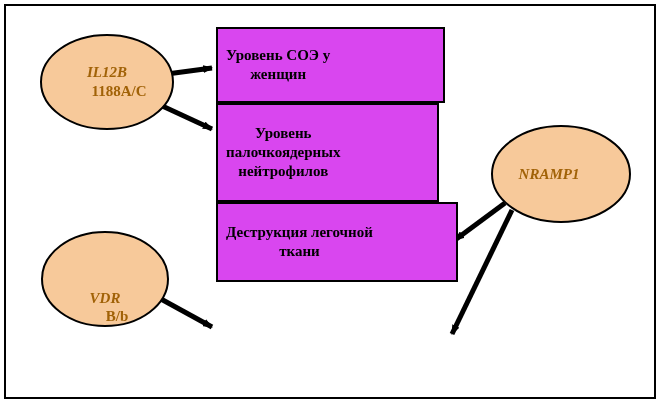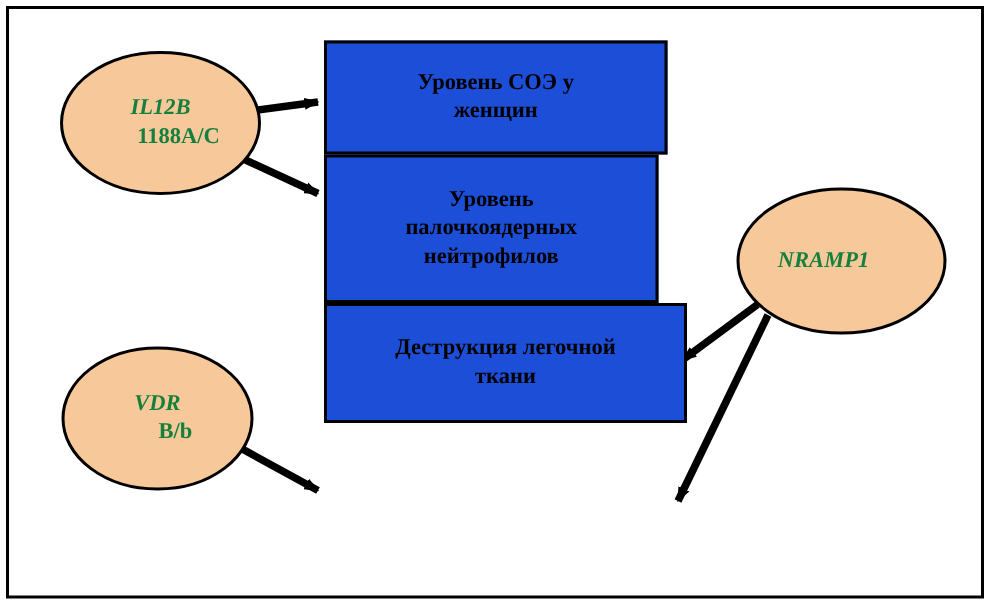"Уровень СОЭ у" .box-node { background: #1d4ed8 -> #d946ef; justify-content: center -> flex-start }
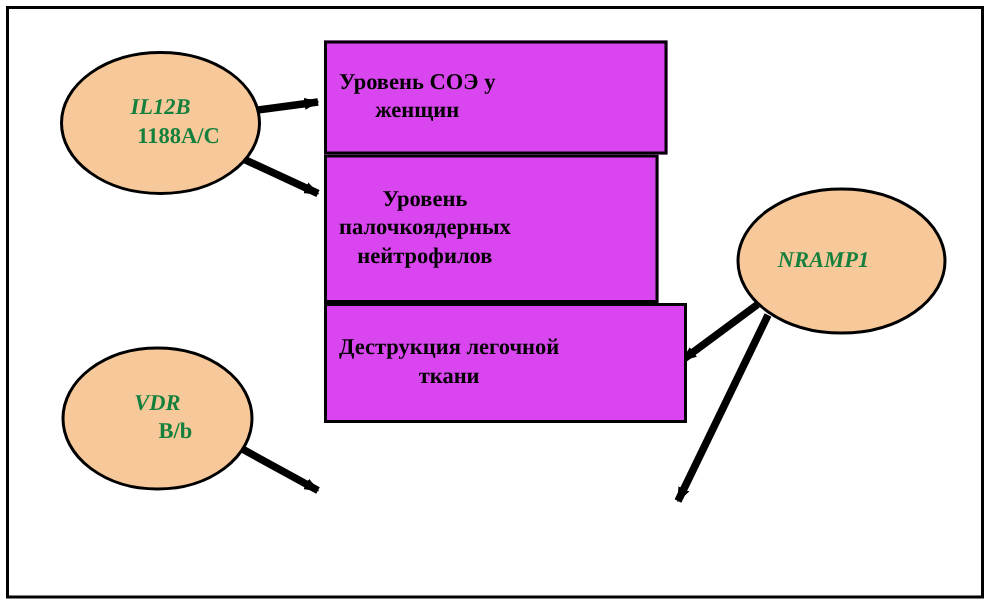"IL12B" .ellipse-node { color: #15803d -> #a16207 }
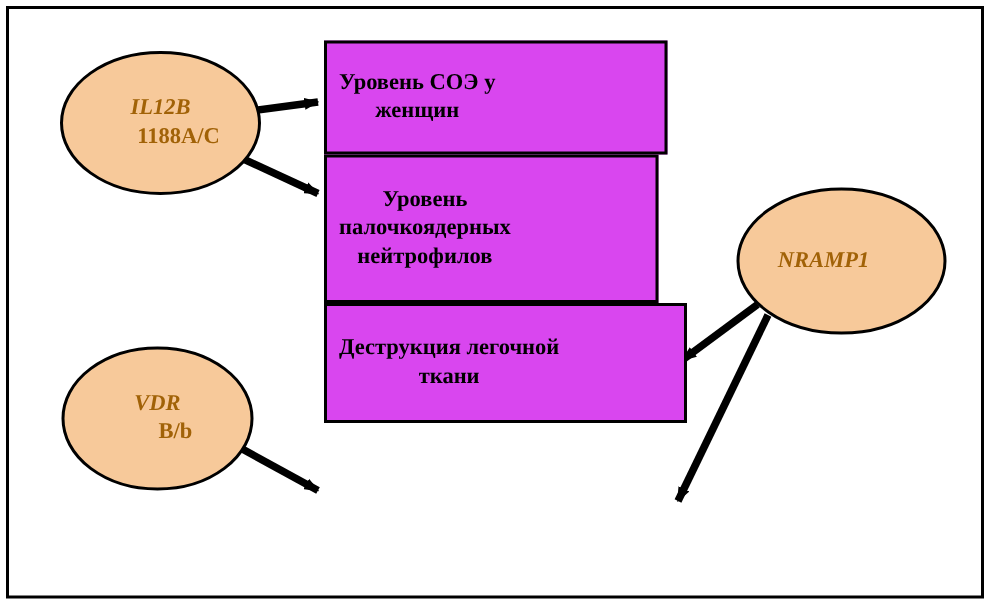"VDR" div.ellipse-node { justify-content: none -> flex-end }
